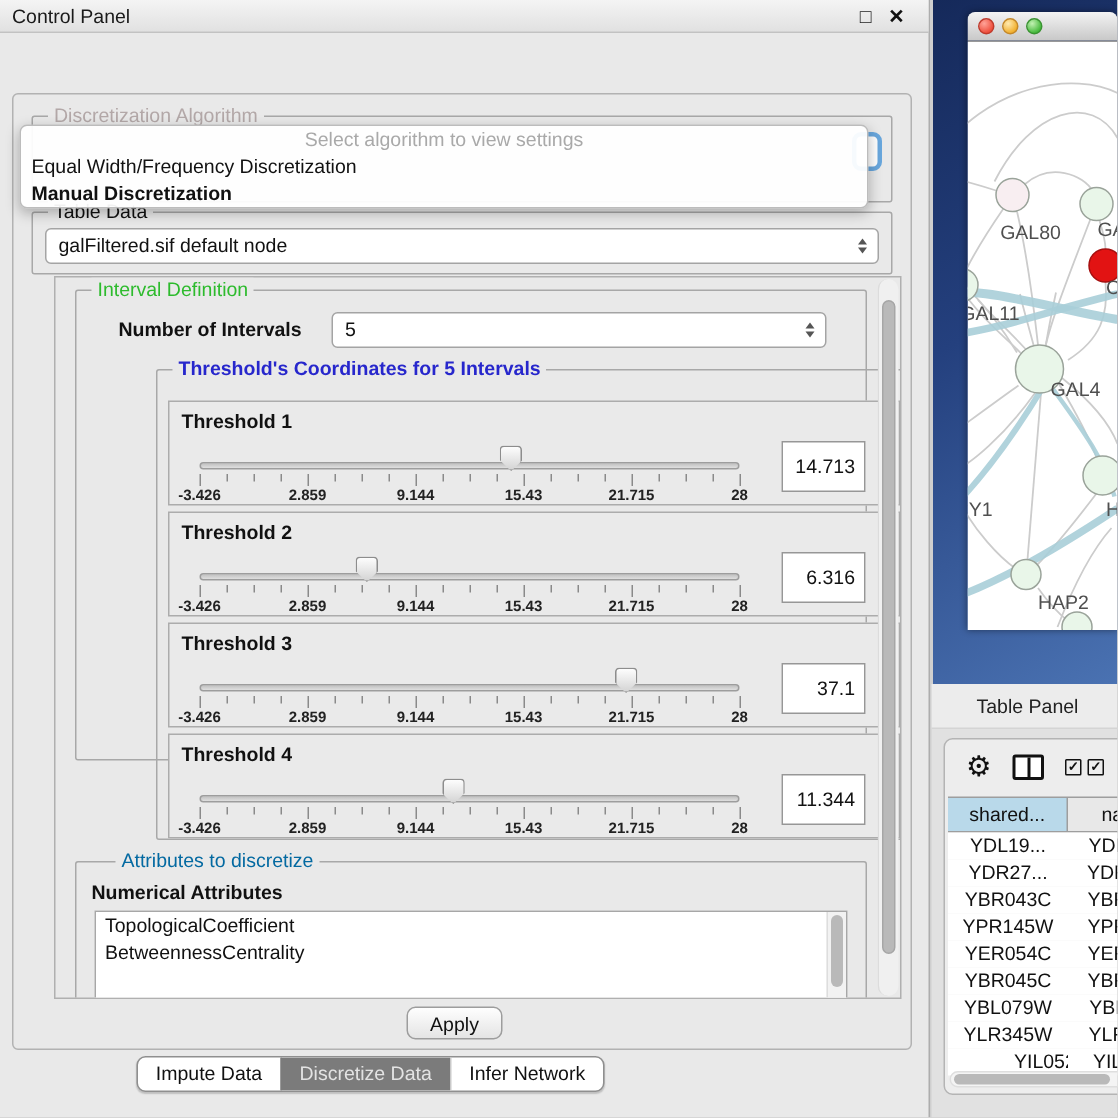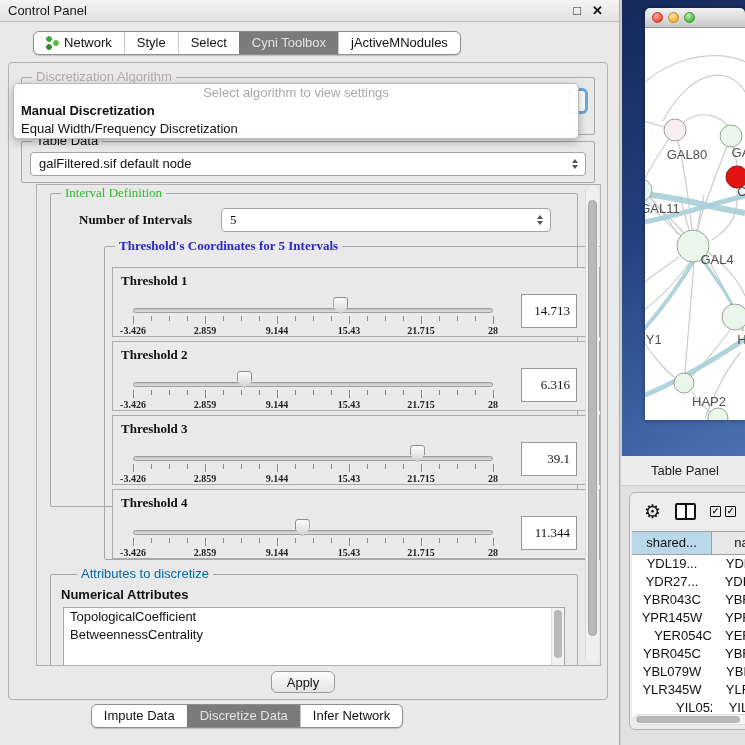"Network" div.tabbar { html: <div> <div> <div> <span></span> <span>Network</span> </div> <div> <span>Style</span> </div> <div> <span>Select</span> </div> <div> <span>Cyni Toolbox</span> </div> <div> <span>jActiveMNodules</span> </div> </div> </div> -> none }
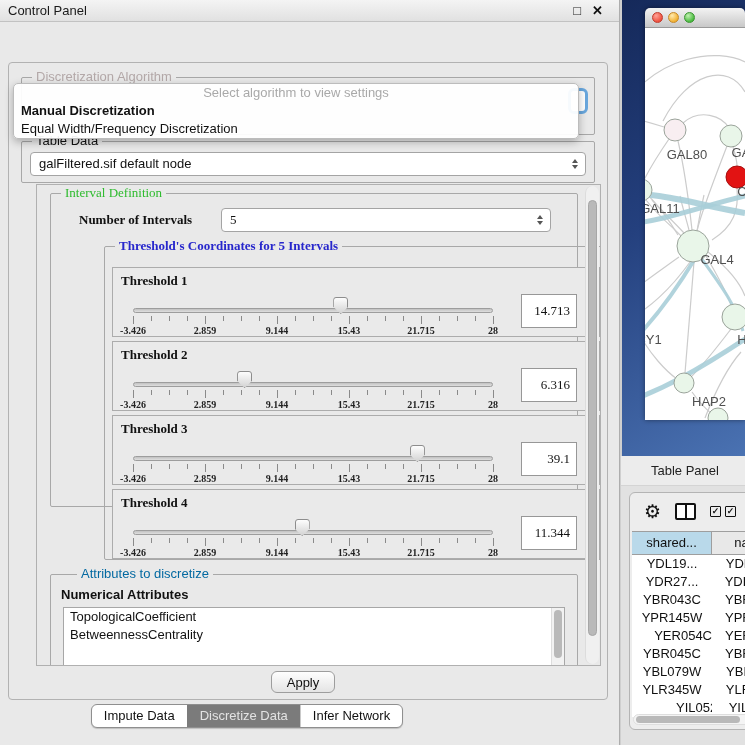"Manual Discretization" div.popup-row { order: before "Equal Width/Frequency Discretization" -> after "Equal Width/Frequency Discretization" }
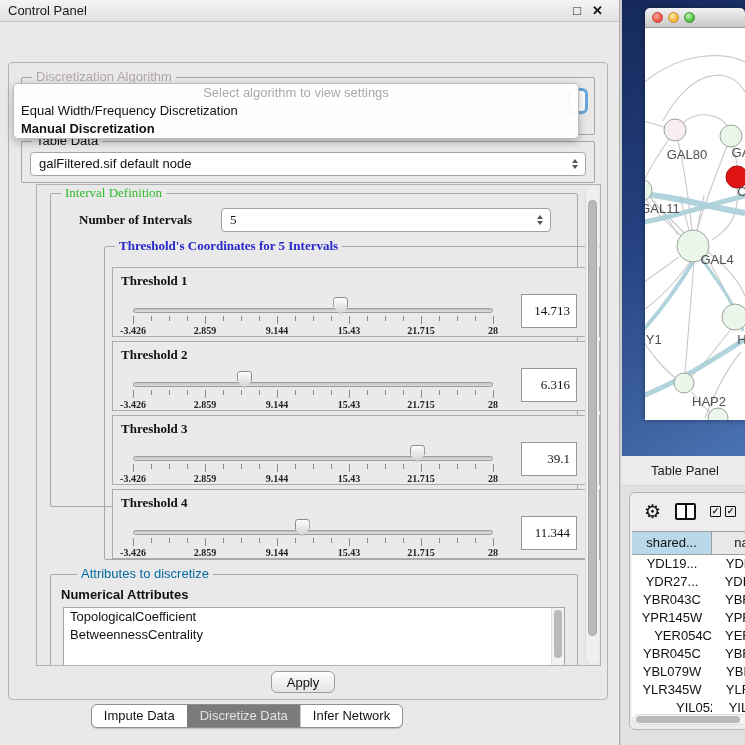"Interval Definition" .interval { font-family: Liberation Serif, serif -> none }
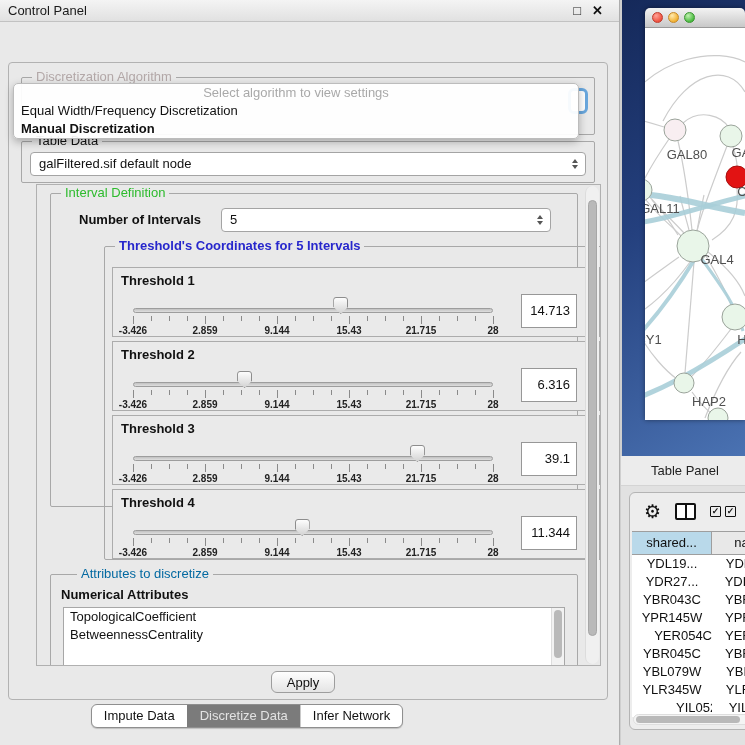"39.1" div.valbox { text: 39.1 -> 37.1 }
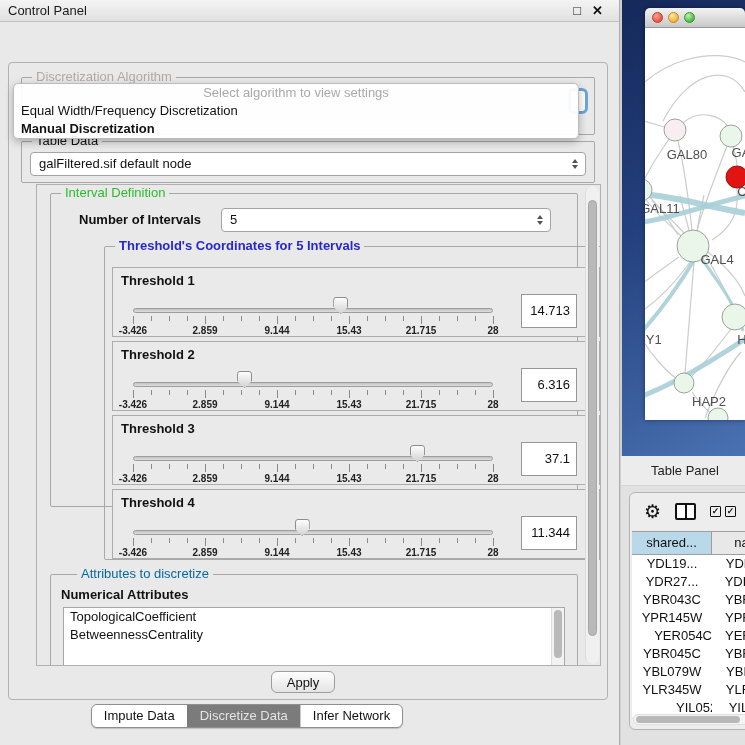"YER054C" div.td { text-align: right -> none }
